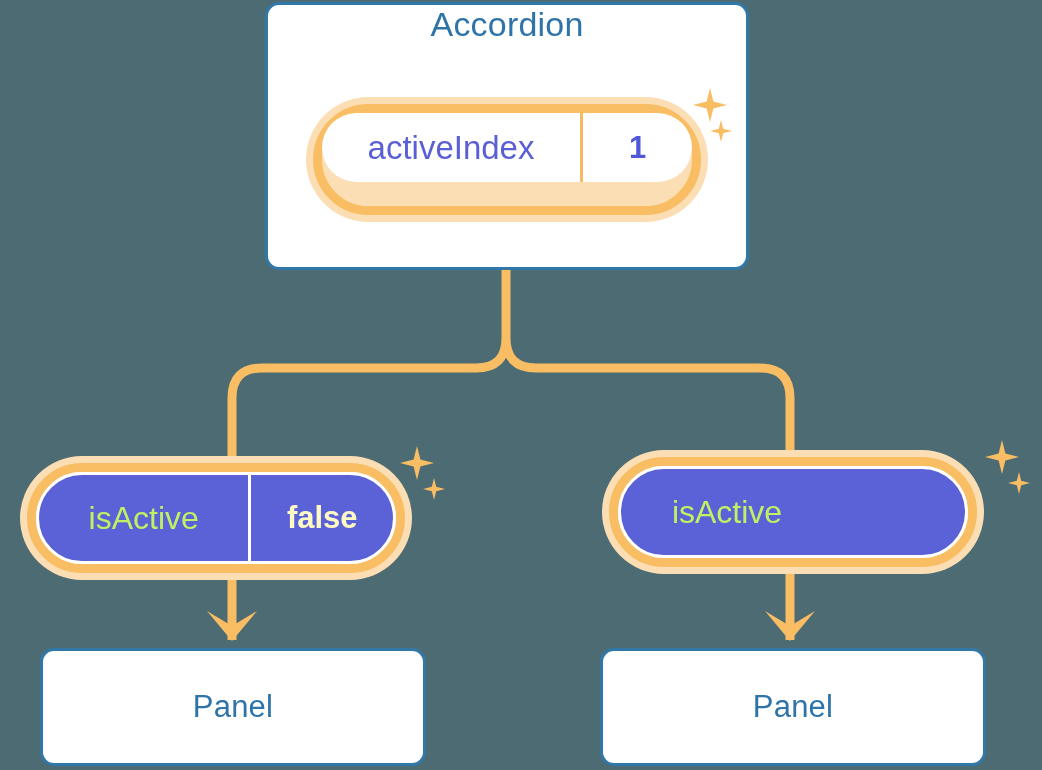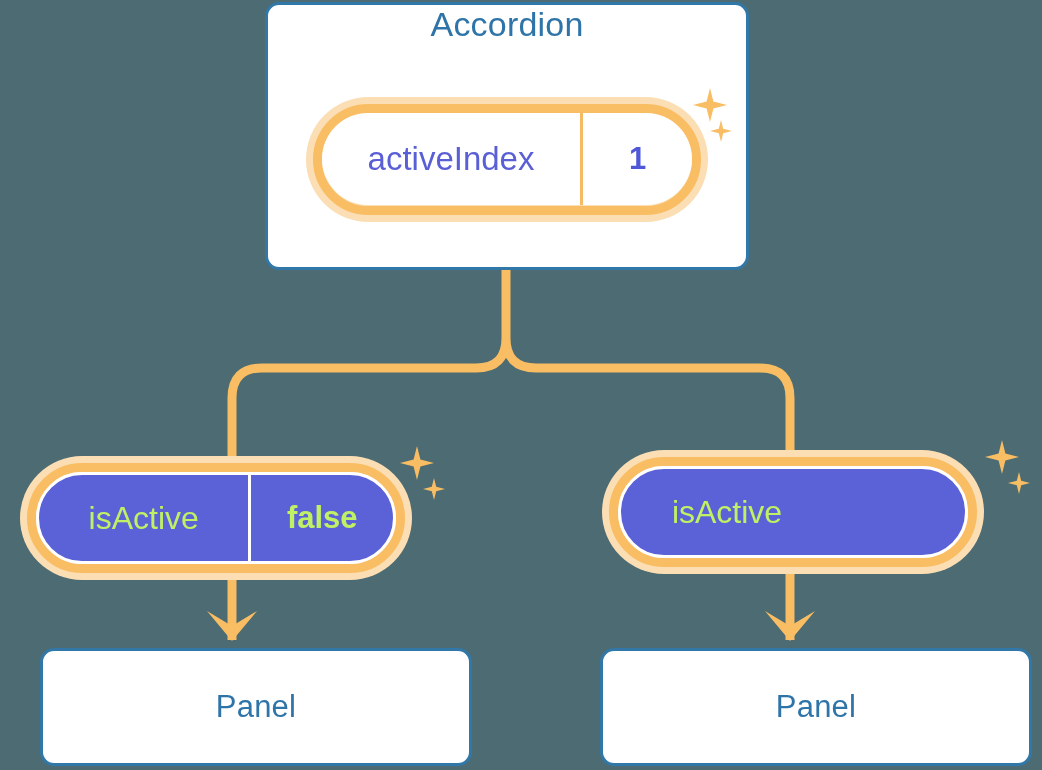"activeIndex" div.pill-body { height: 92px -> 69px }
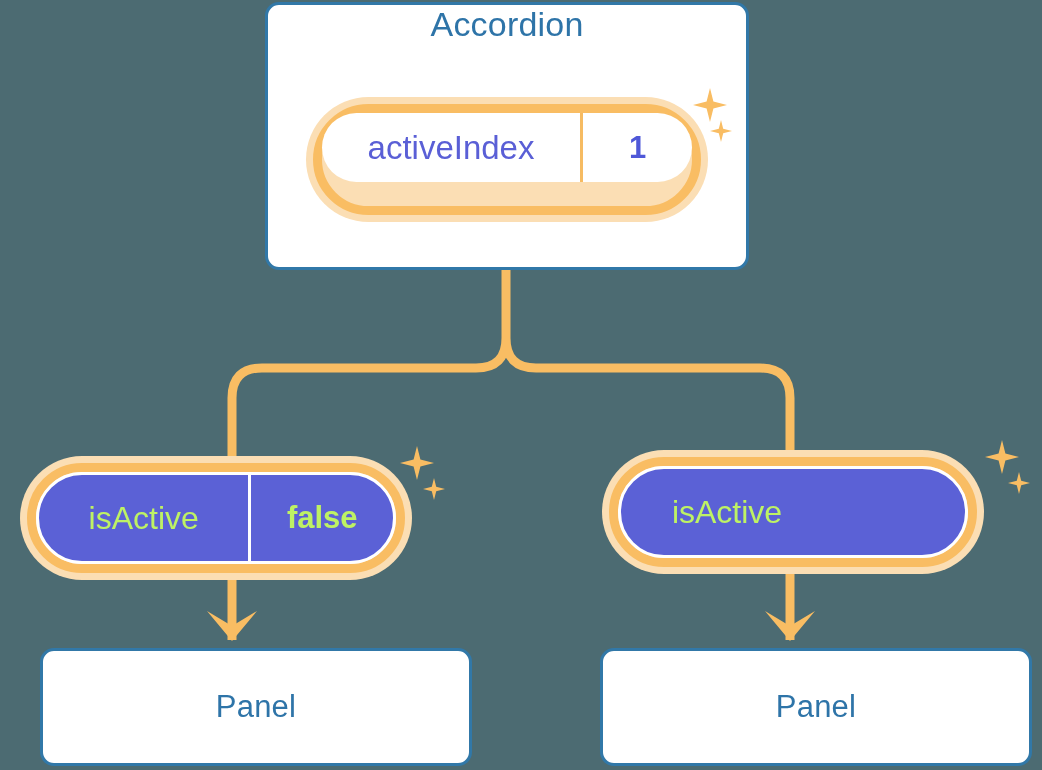"false" .pill-purple .pill-val { color: #bef264 -> #fef9c3 }
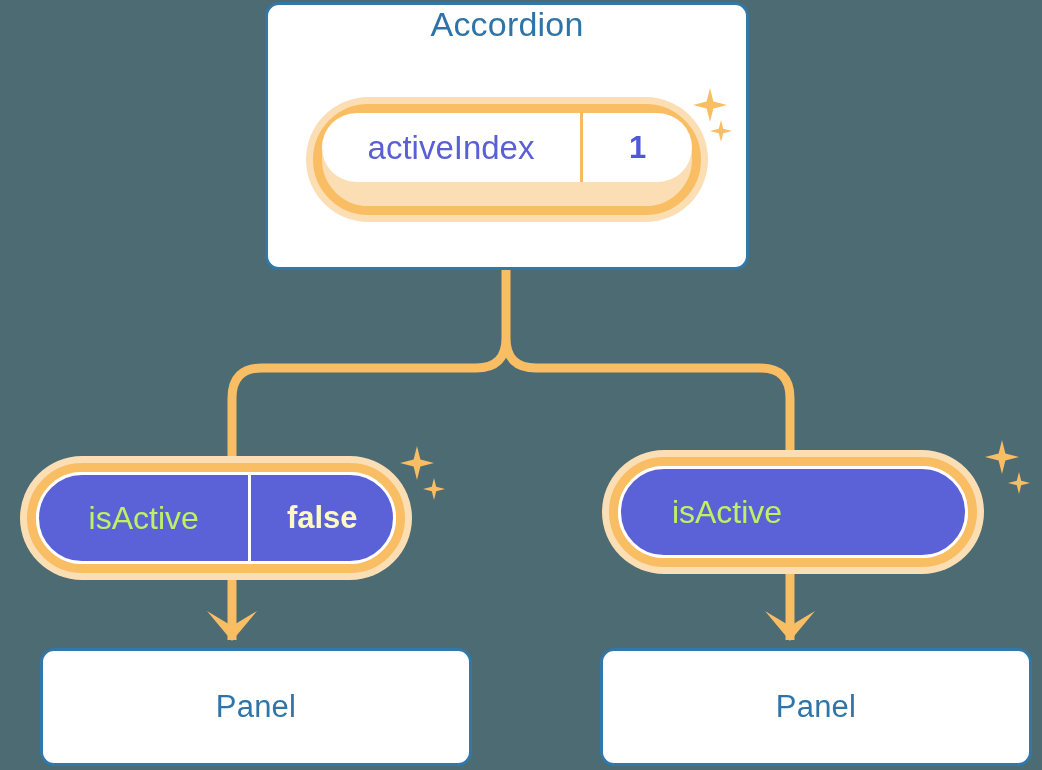"Panel" .panel-card { width: 432px -> 386px }
